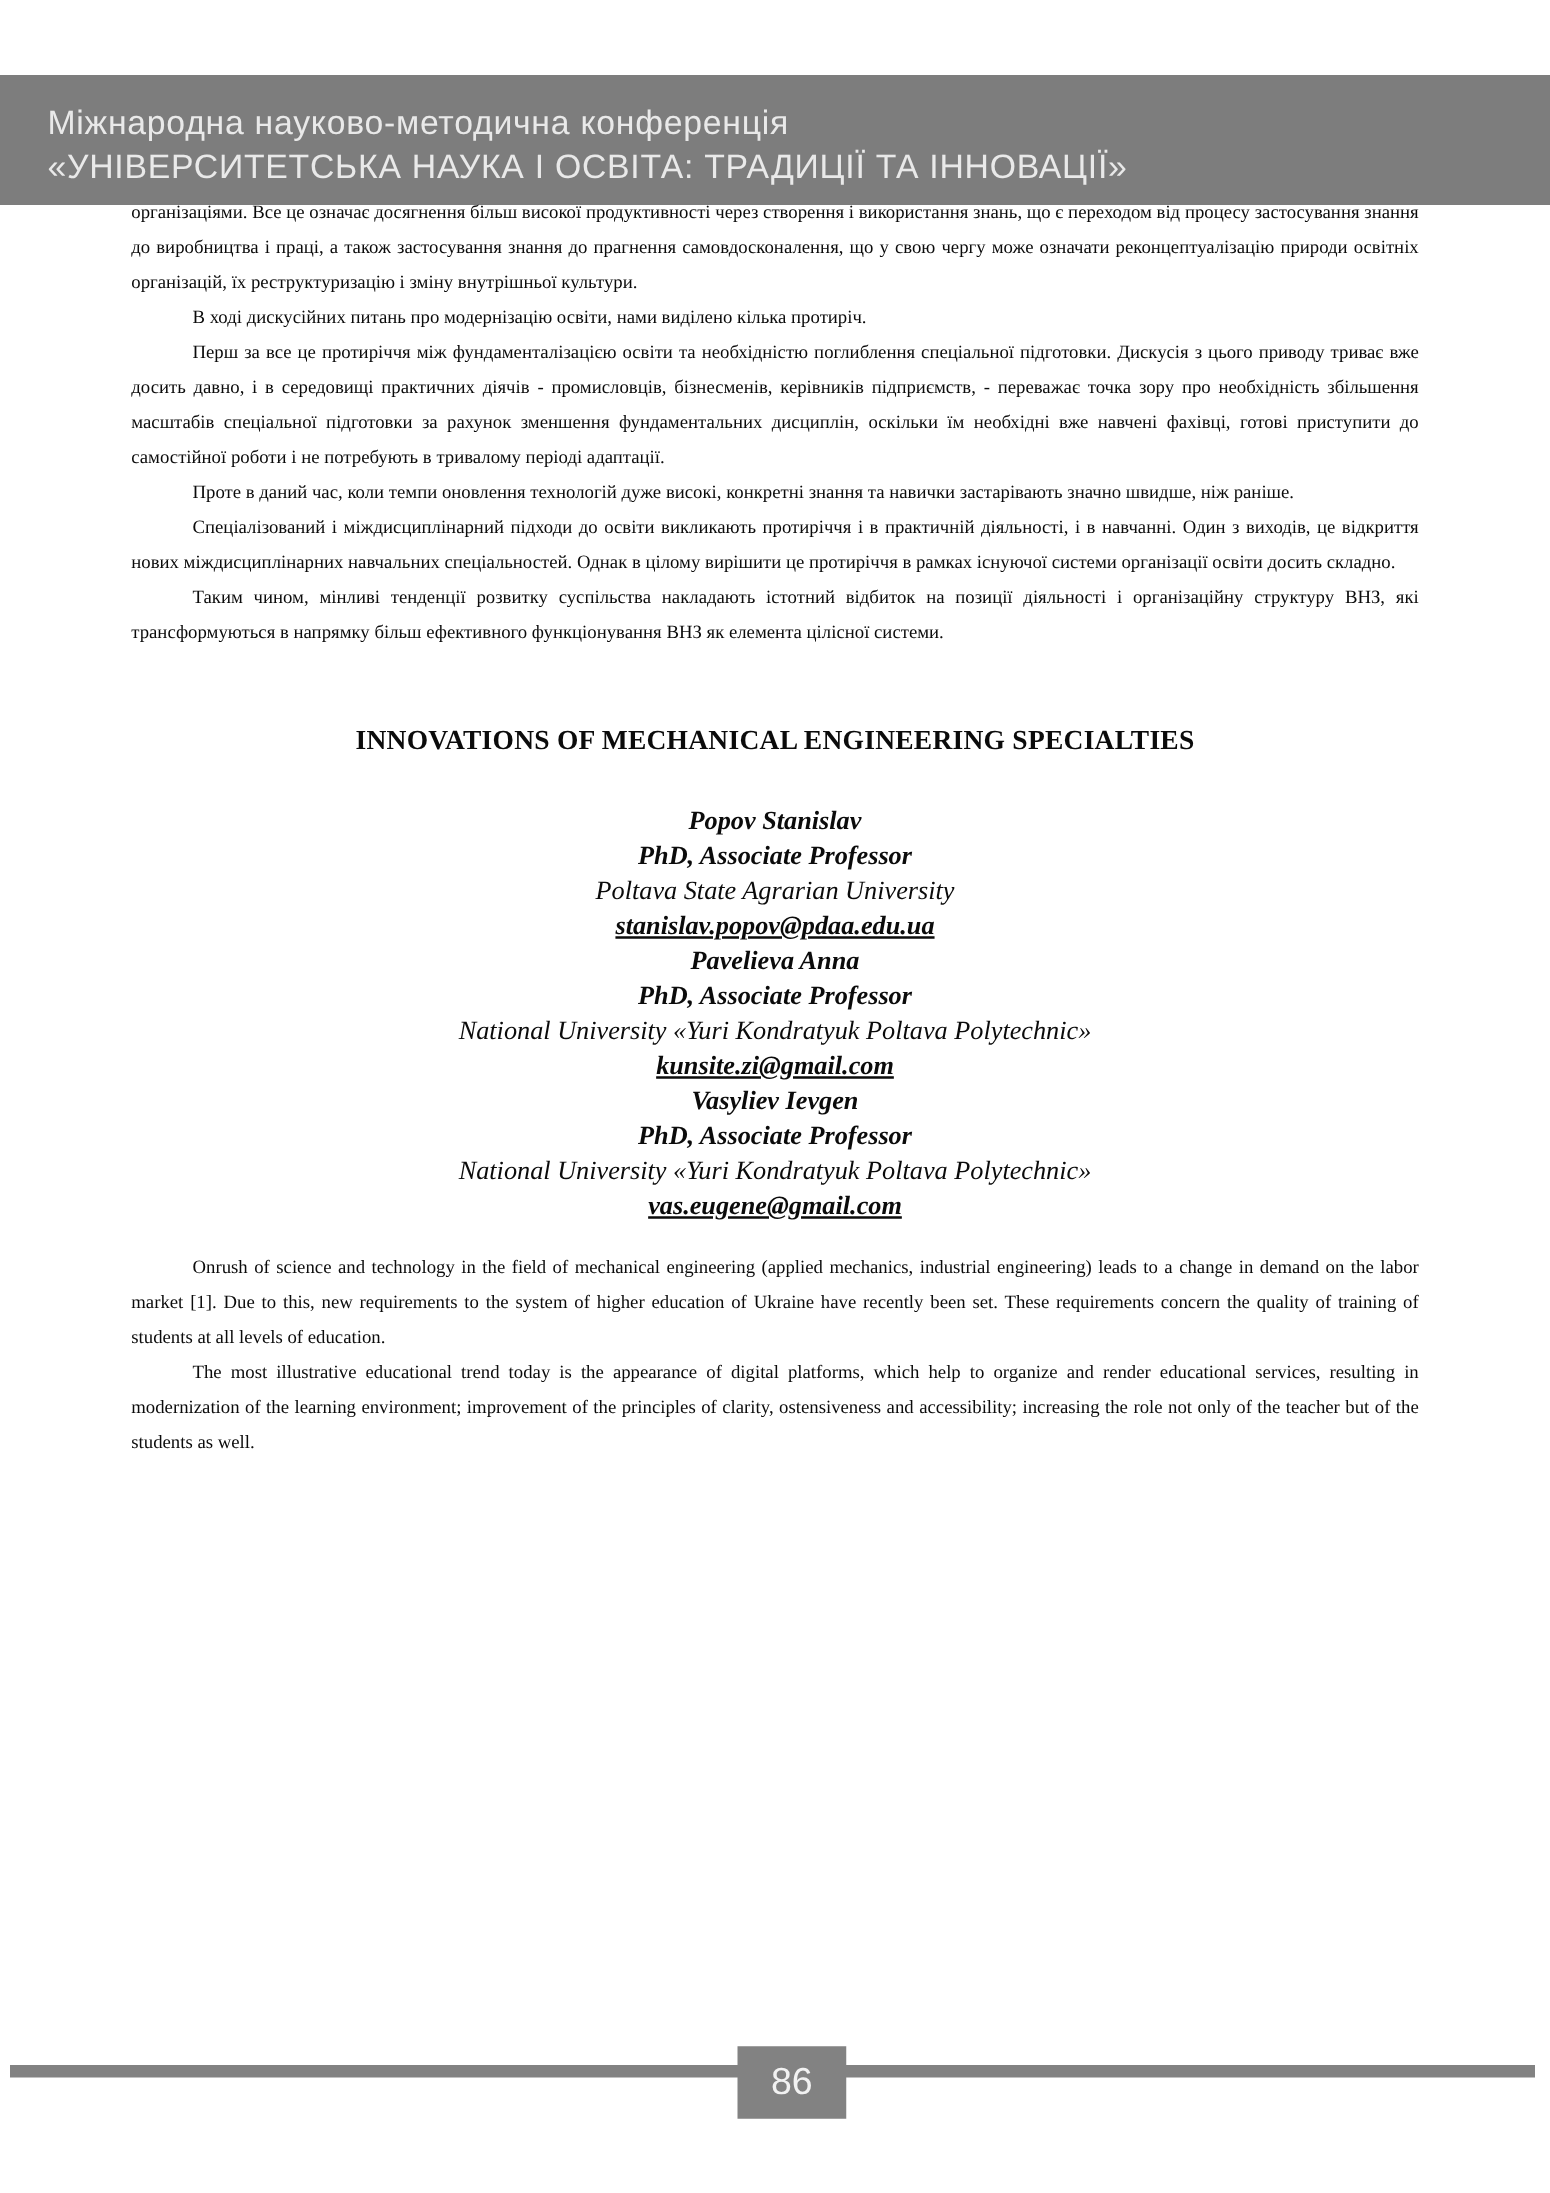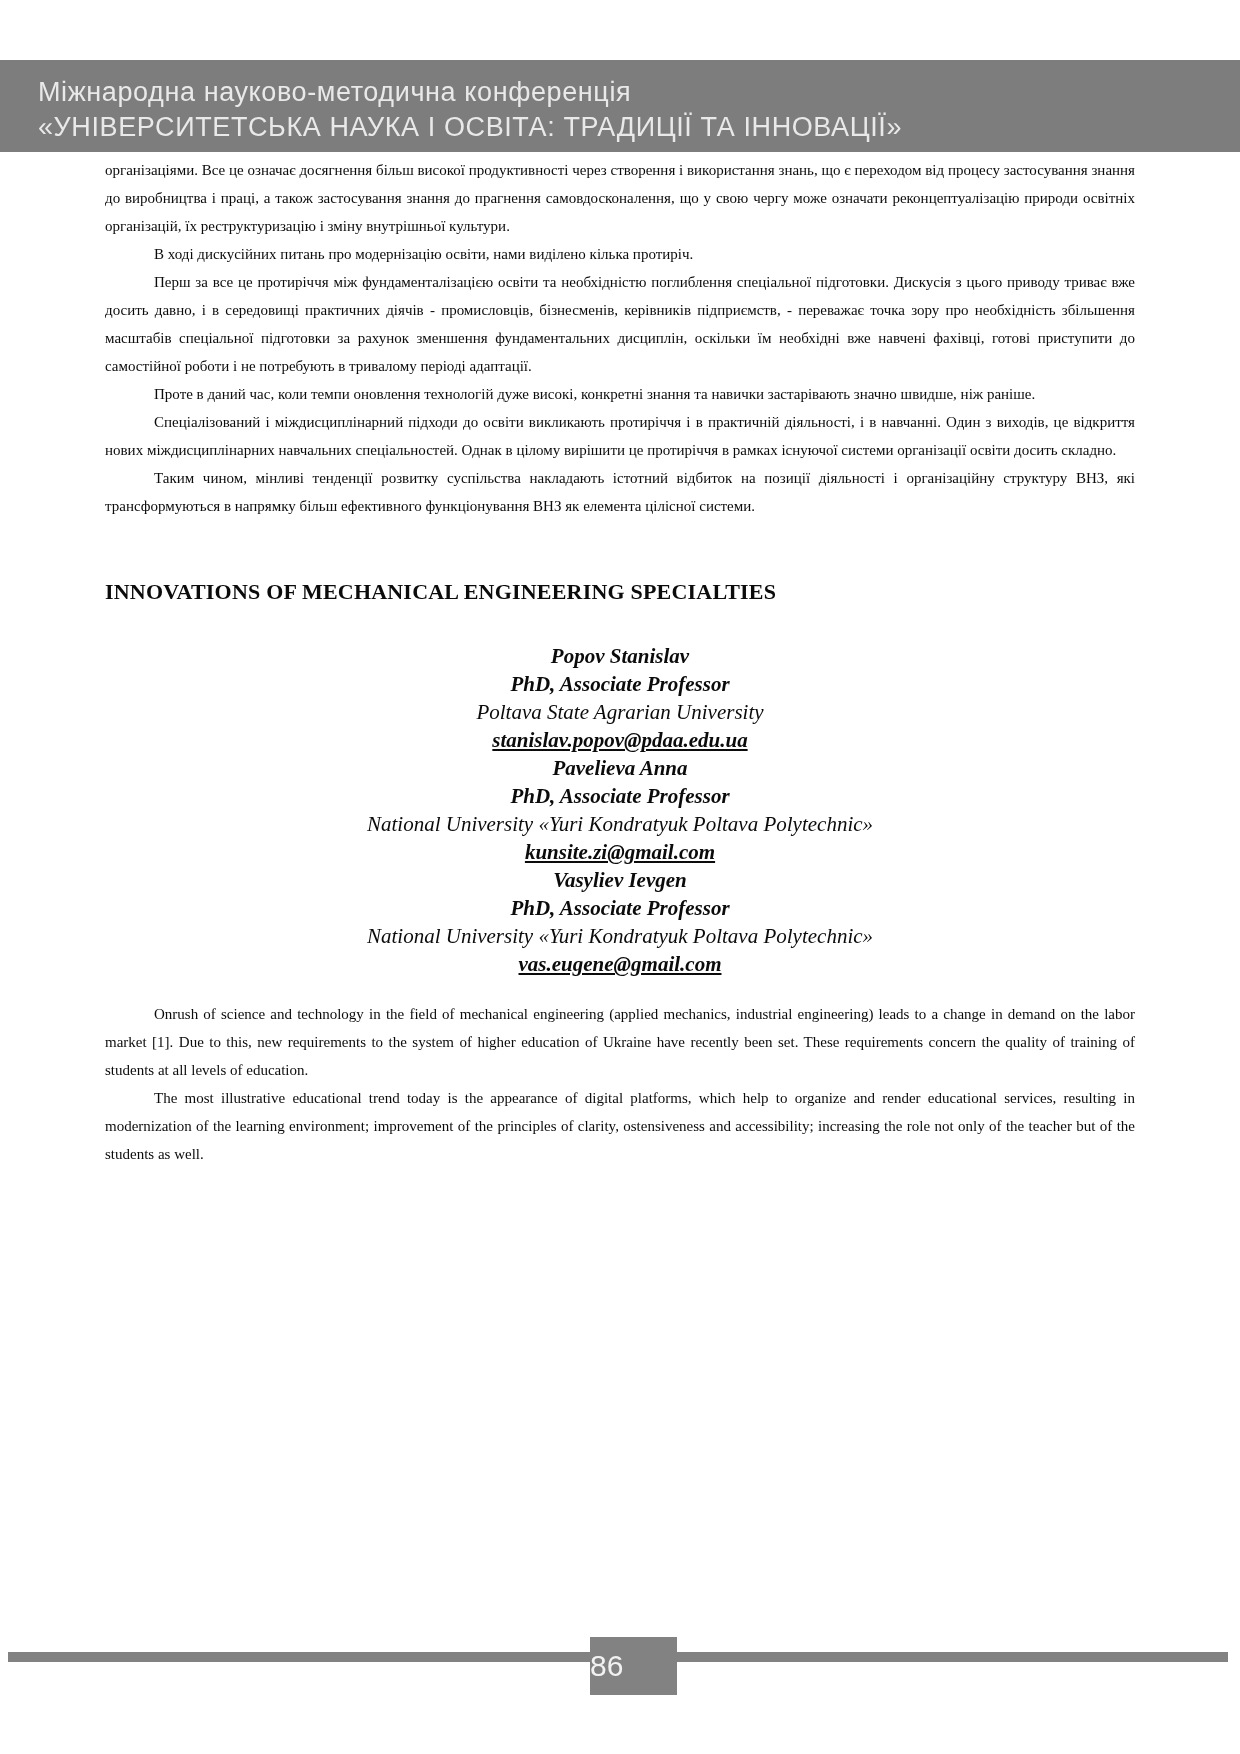"Міжнародна науково-методична конференція" .banner { height: 92px -> 104px }
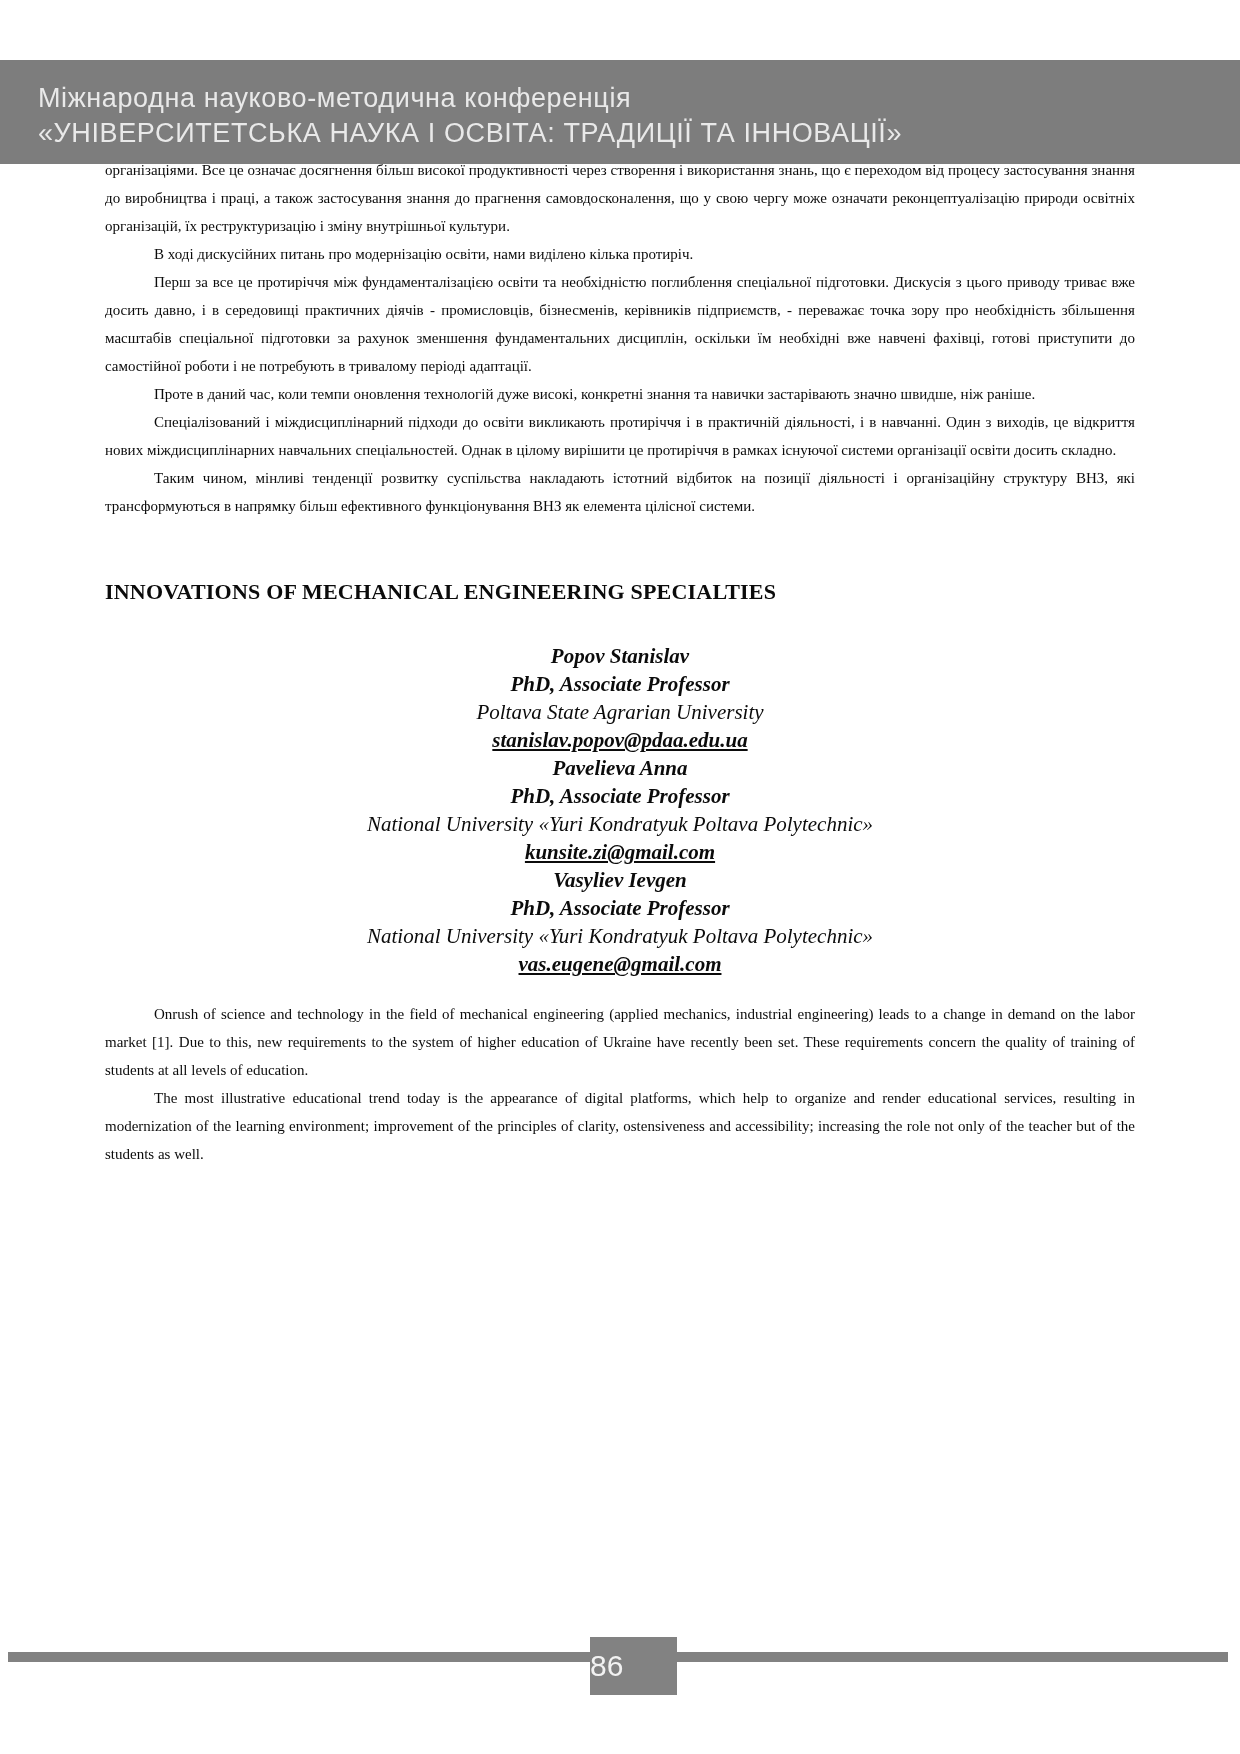"INNOVATIONS OF MECHANICAL ENGINEERING" .paper-title { text-align: none -> center }
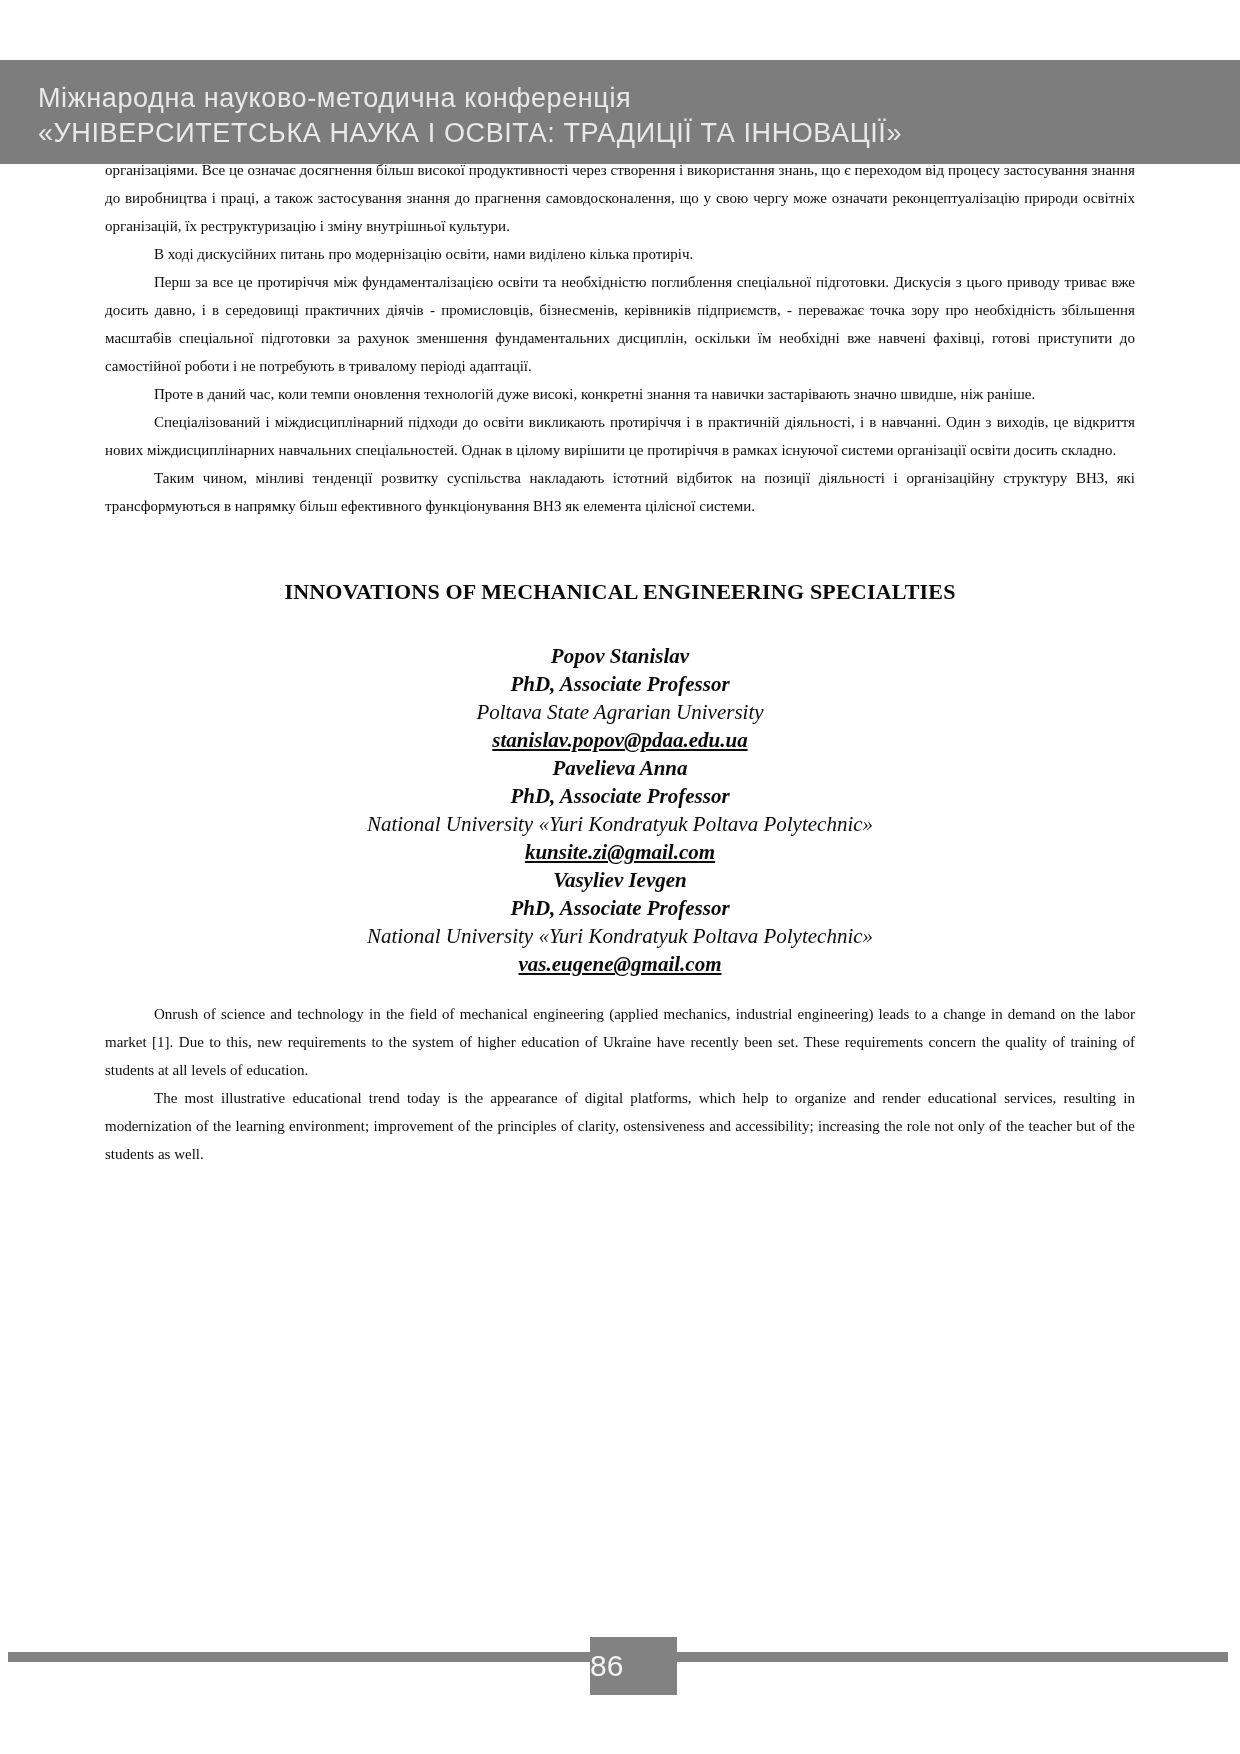"86" .page-number-box { justify-content: none -> center }
